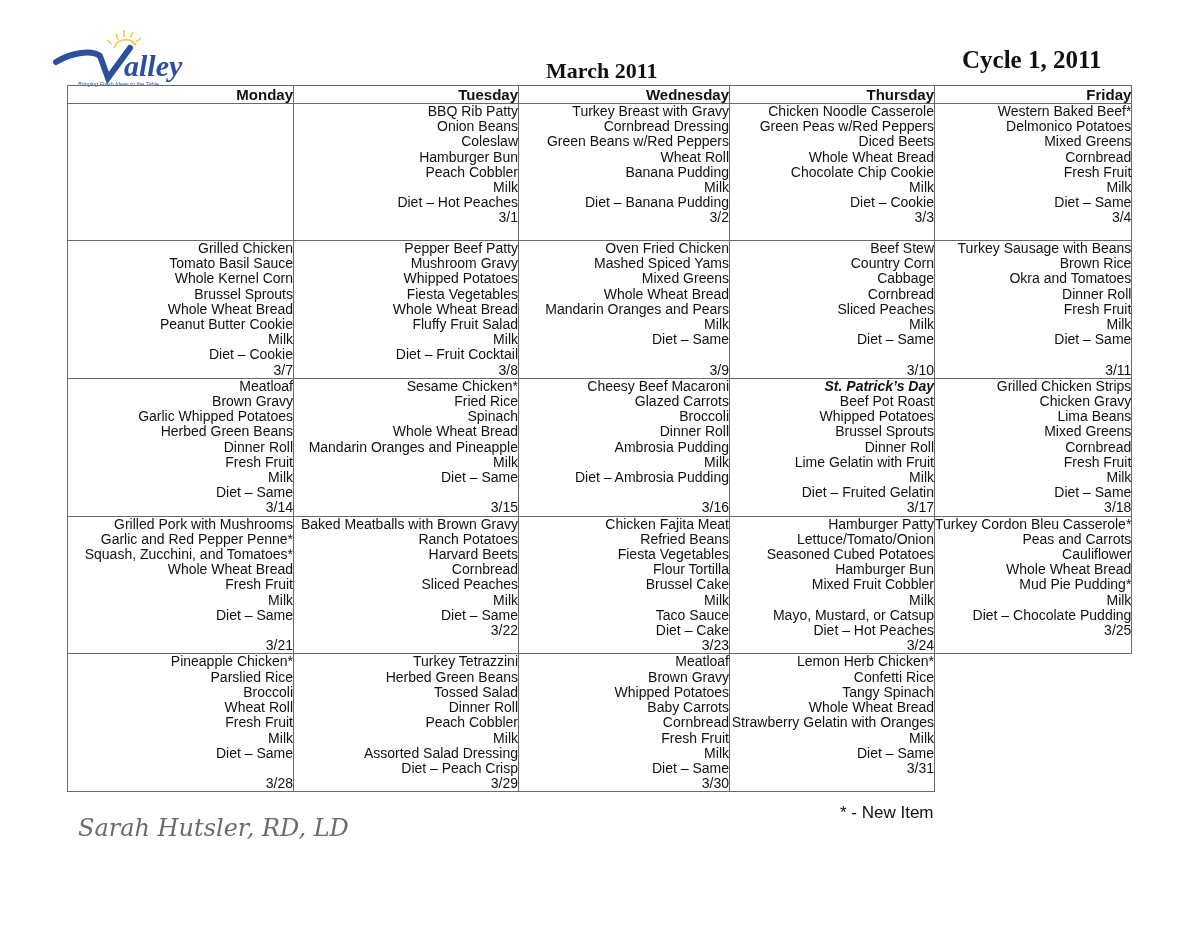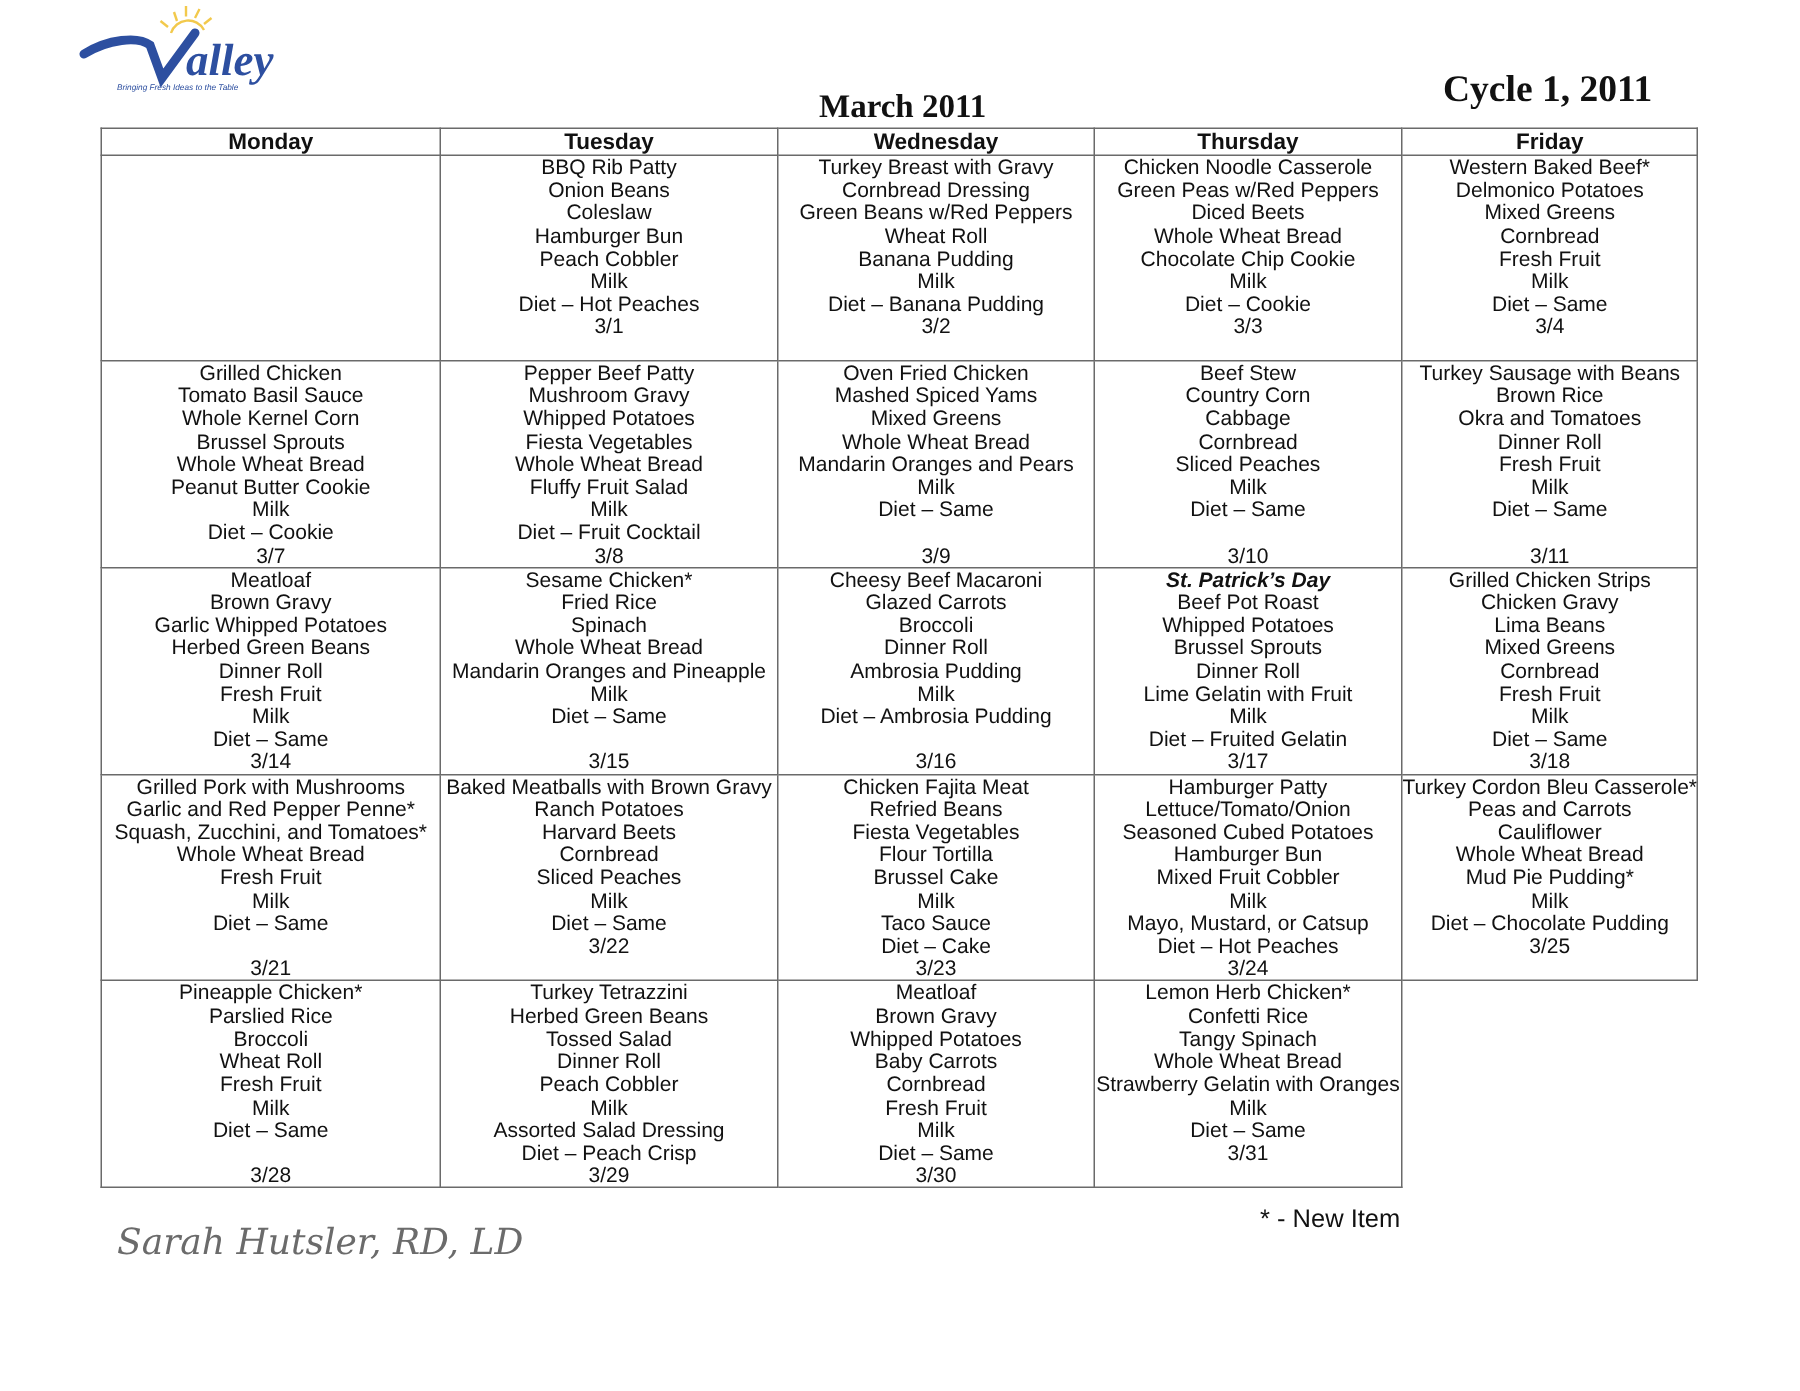"alley" .logo { top: 0 -> 26px }
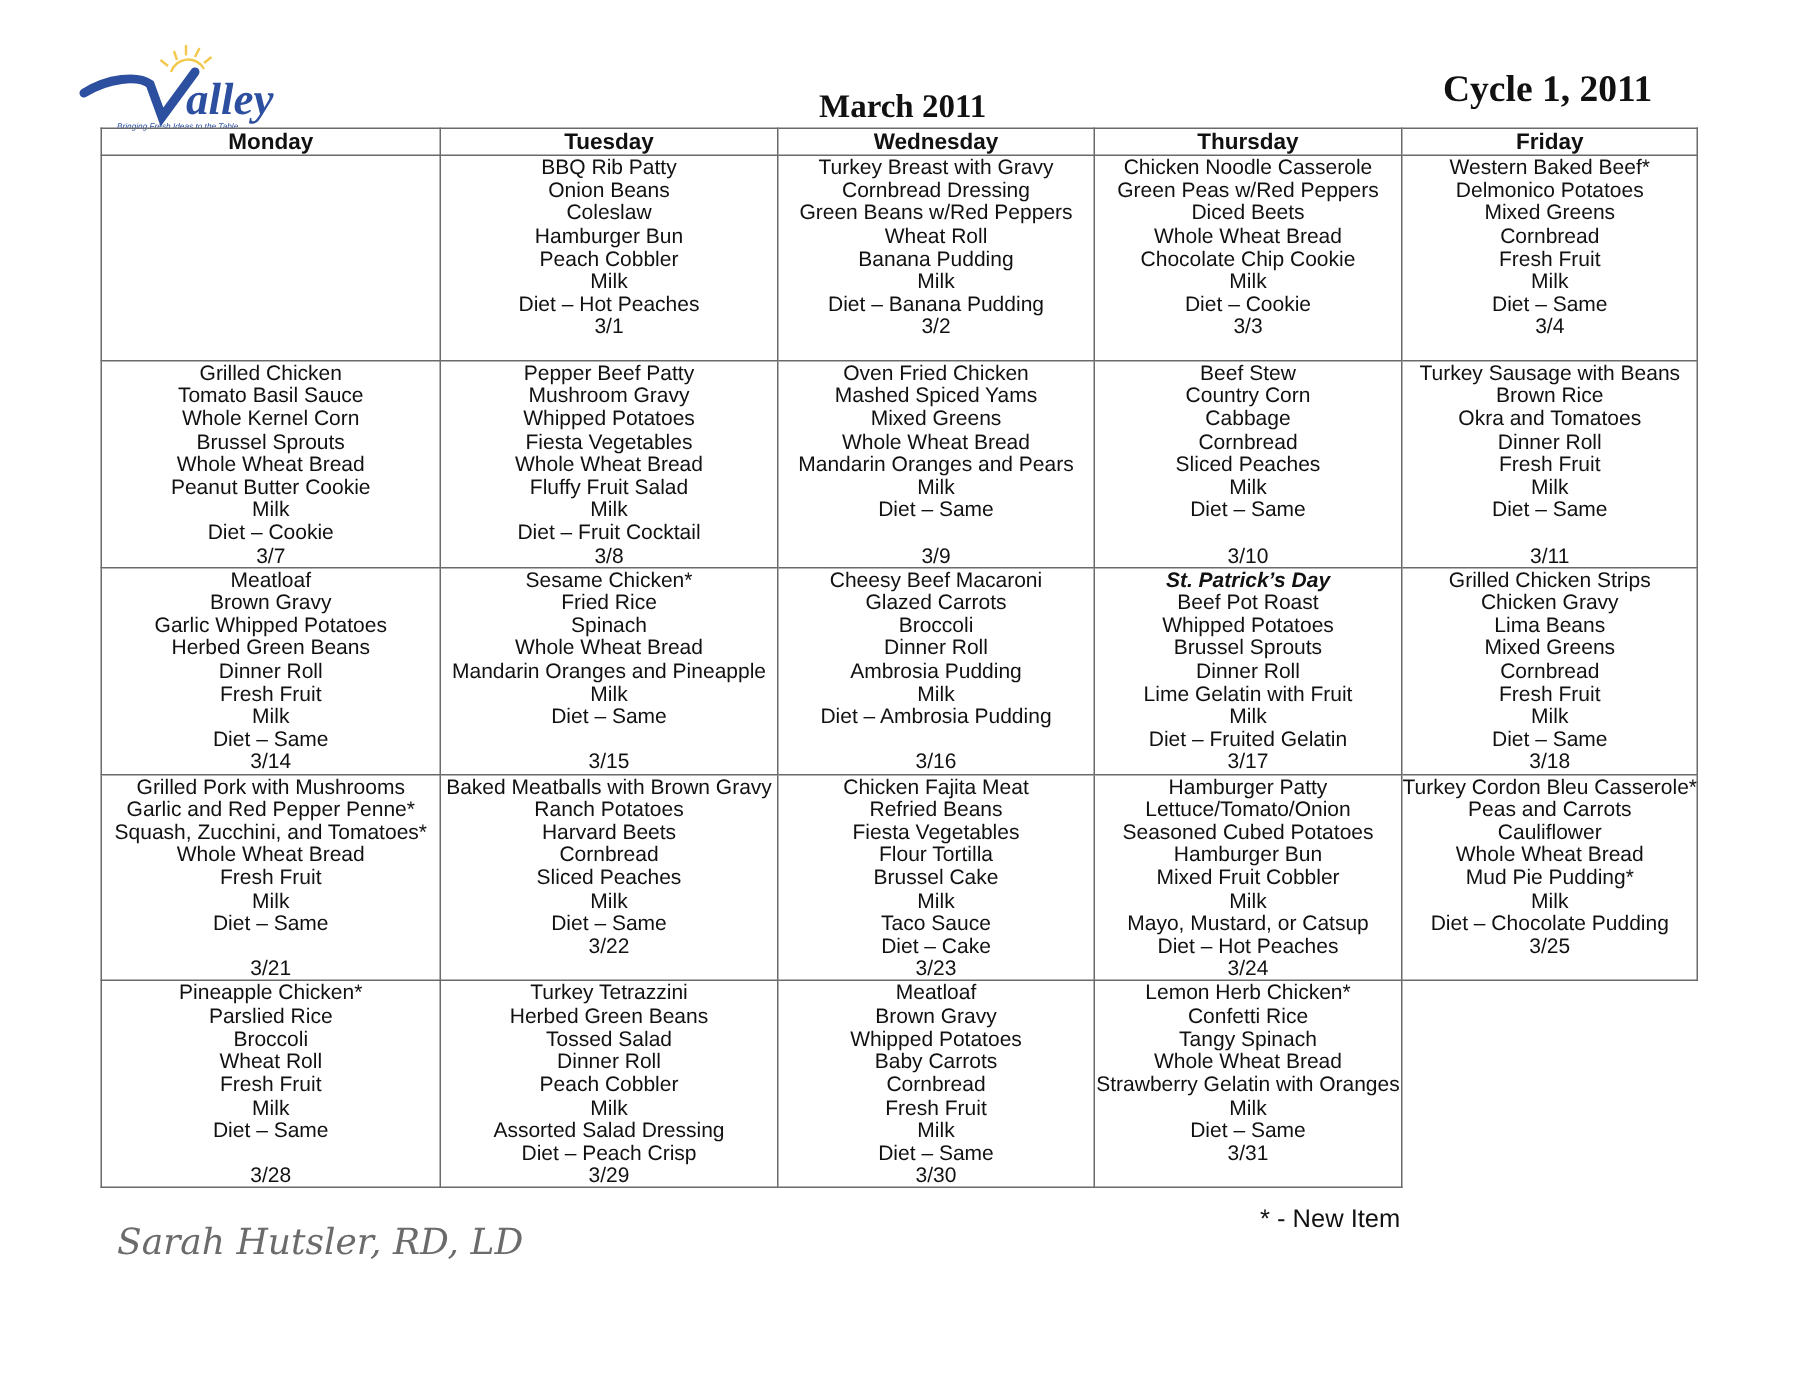"Monday" table.menu th, table.menu td { text-align: center -> right }
